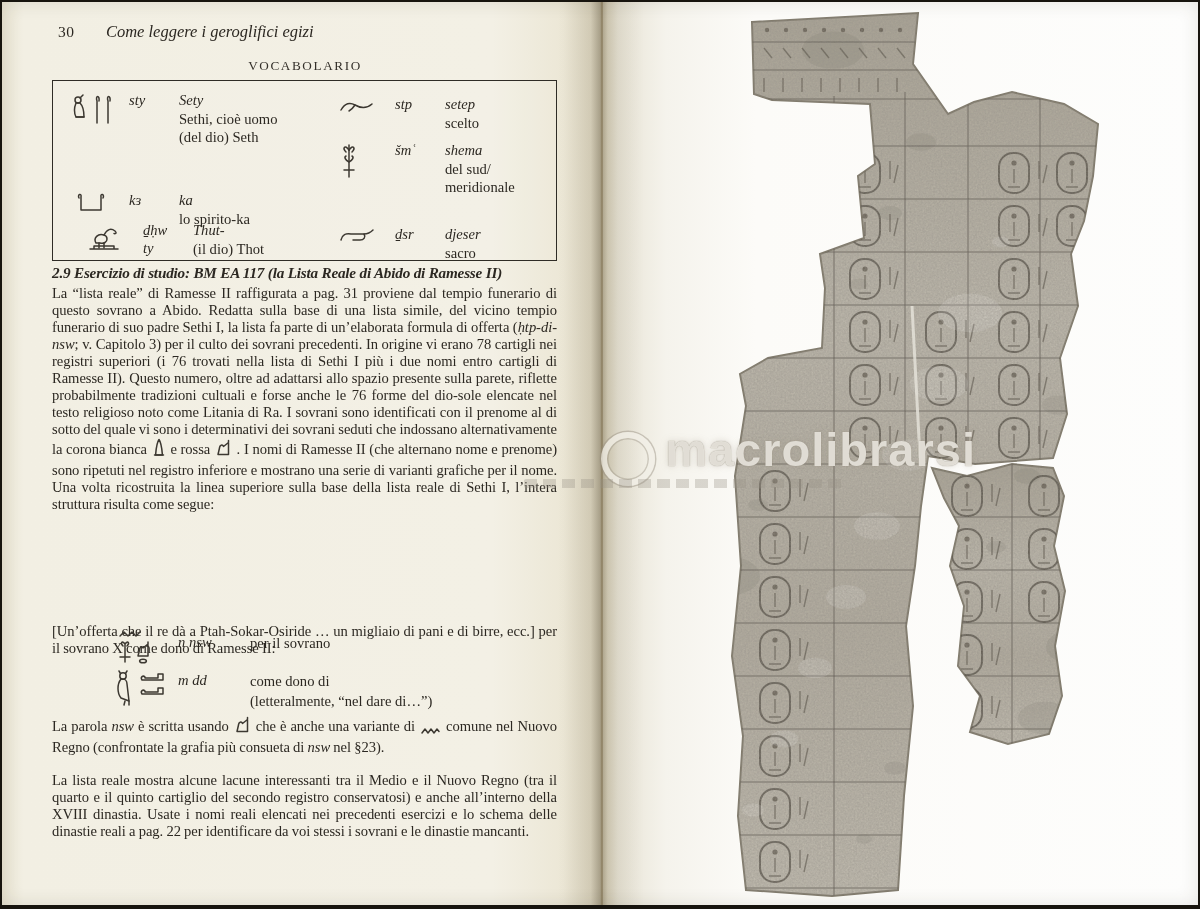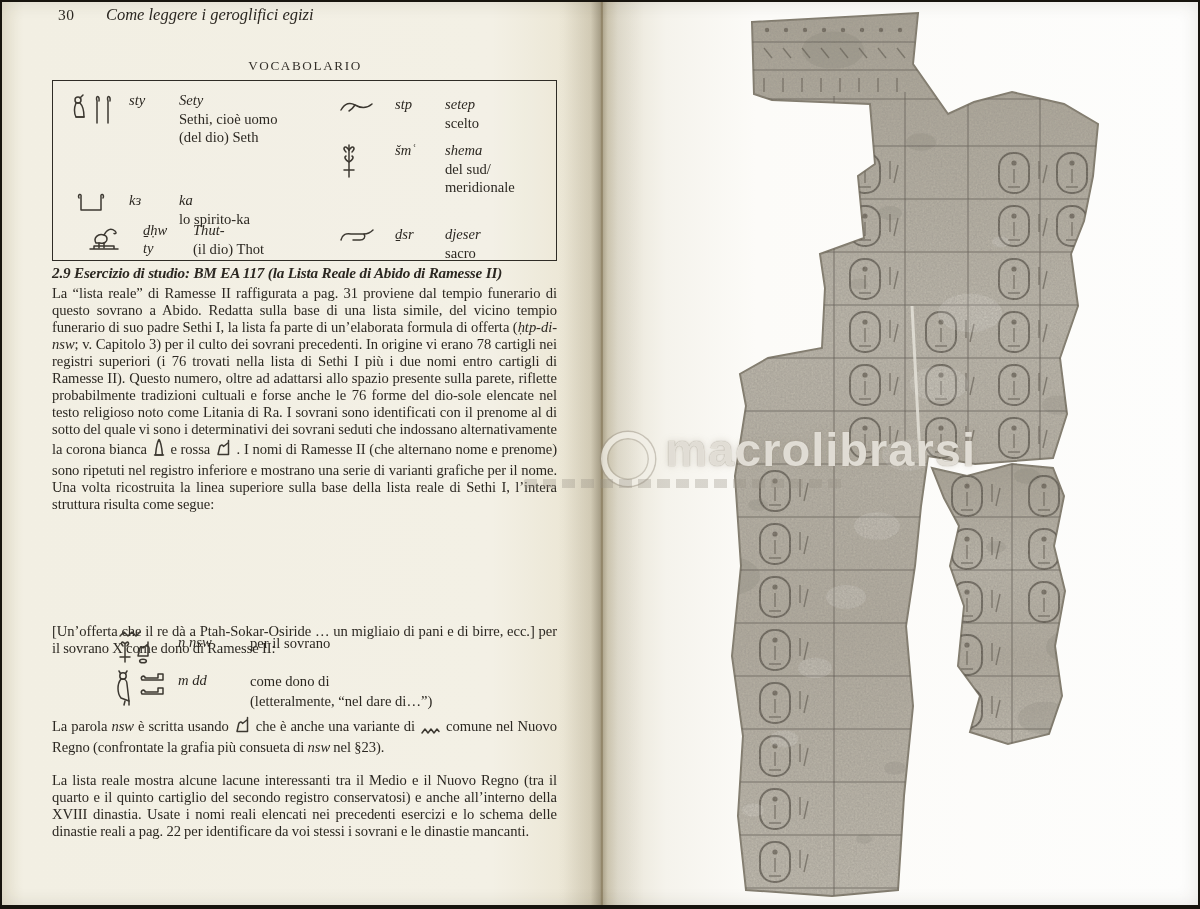"30 Come leggere i geroglifici" .runhead { top: 5px -> 22px }
